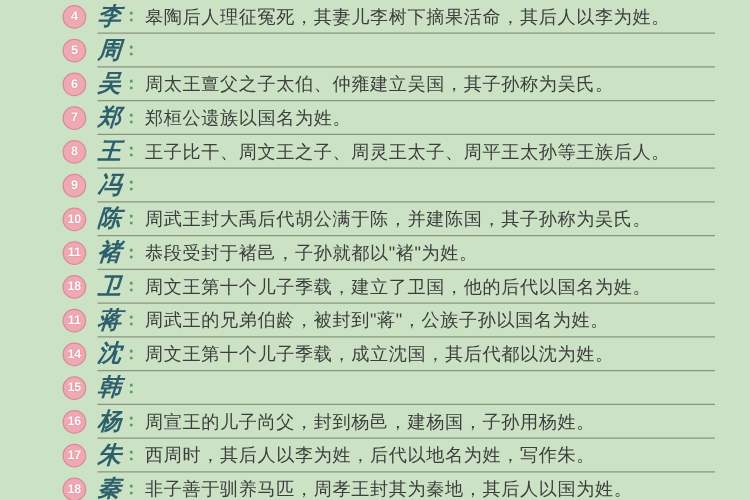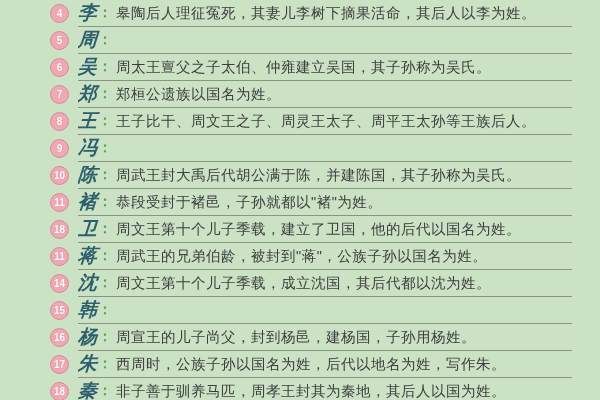"西周时，公族子孙以国名为姓，后代以地名为姓，写作朱。" span.desc { text: 公族子孙以国名 -> 其后人以李 }
